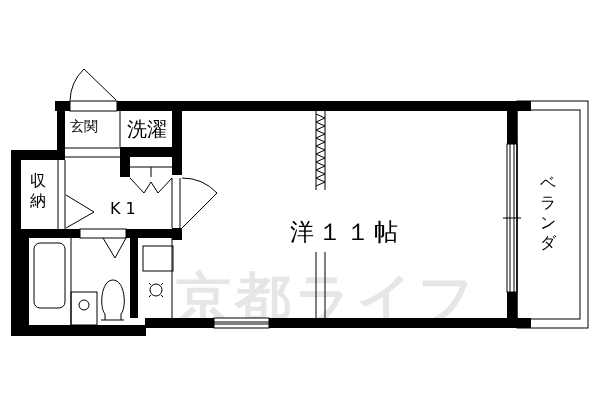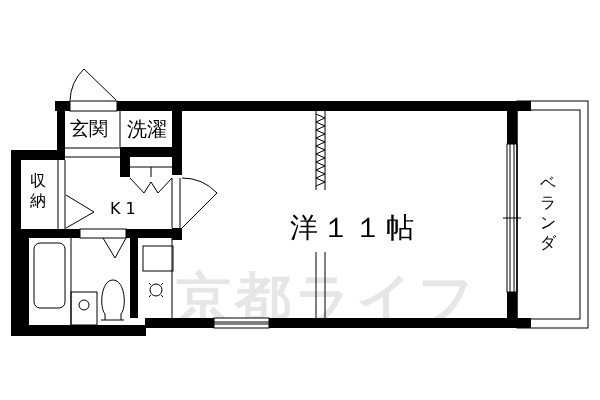"玄関" div.lbl { font-size: 19px -> 14px }
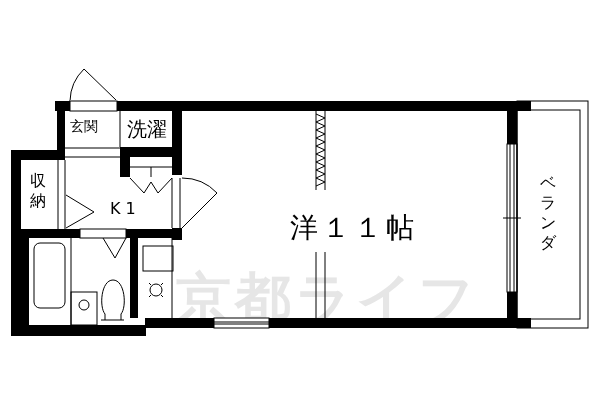"洋１１帖" div.lbl { font-size: 28px -> 24px; top: 214px -> 220px }
